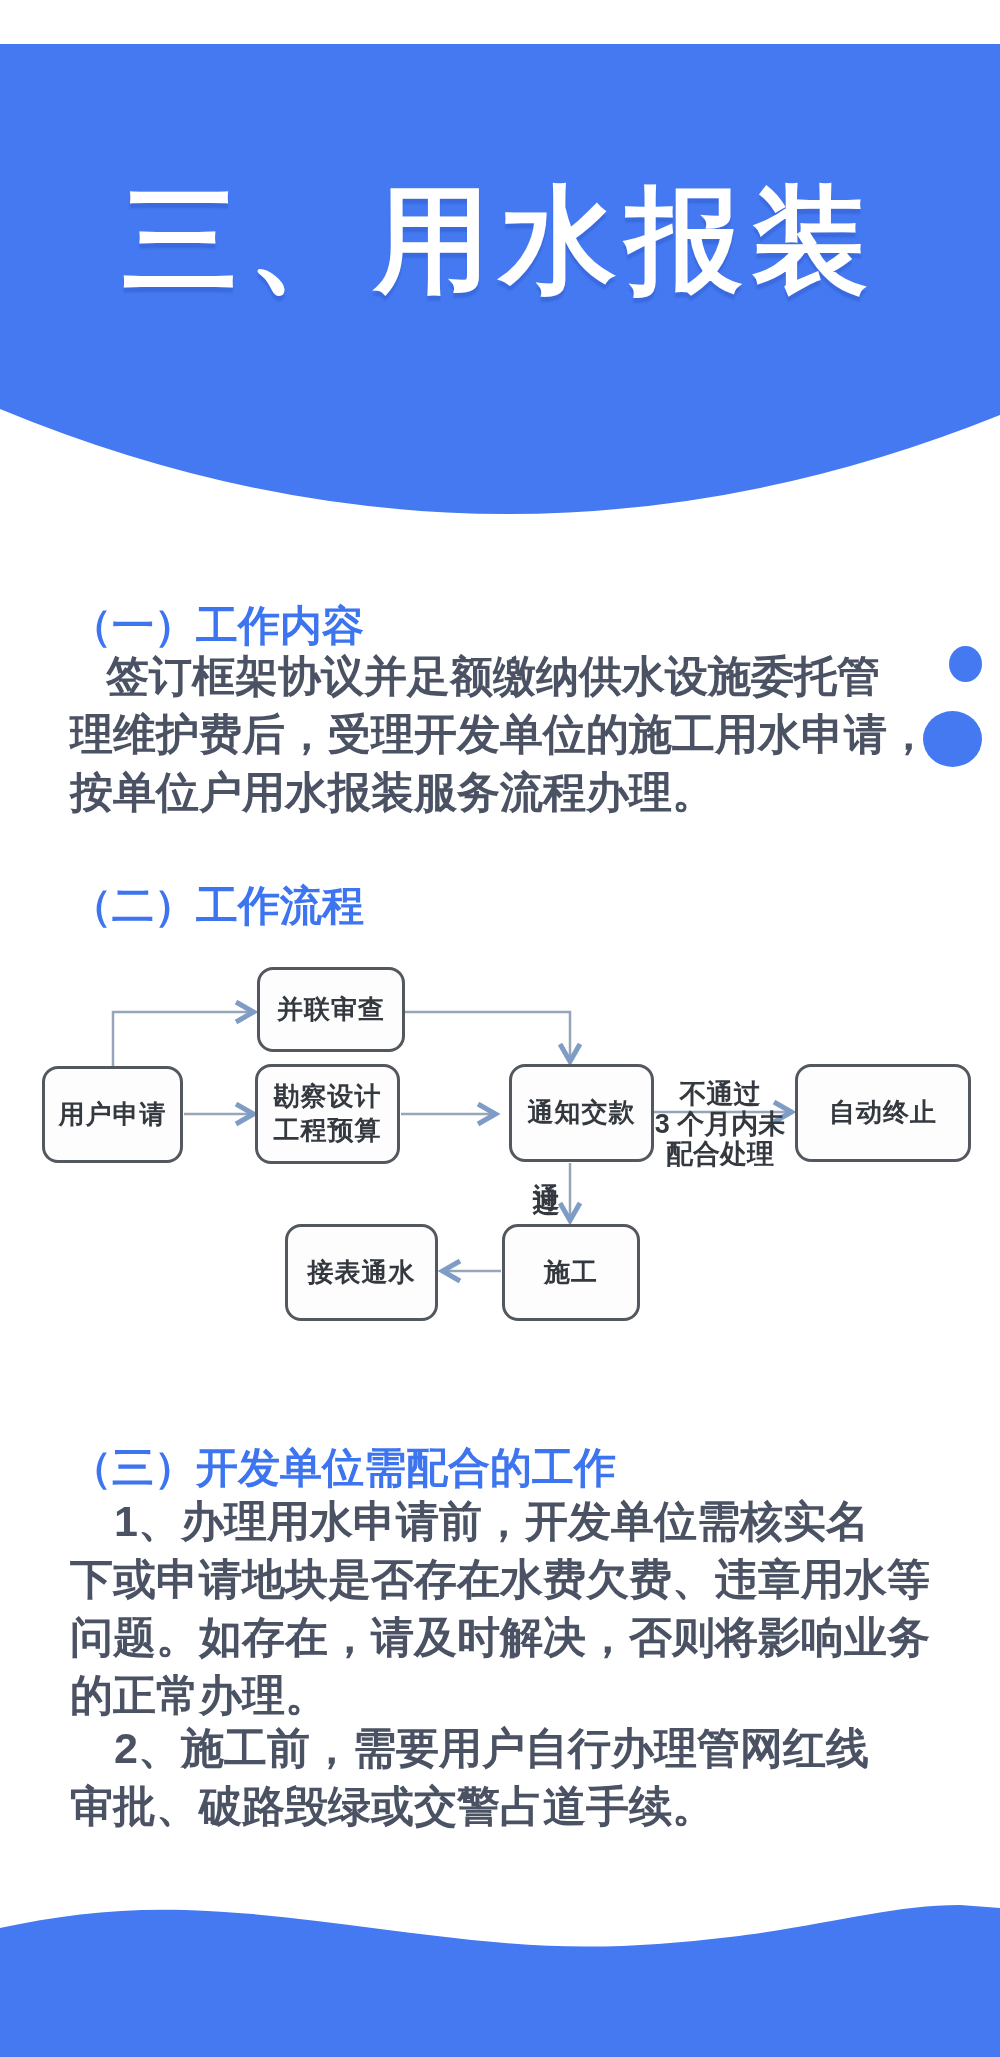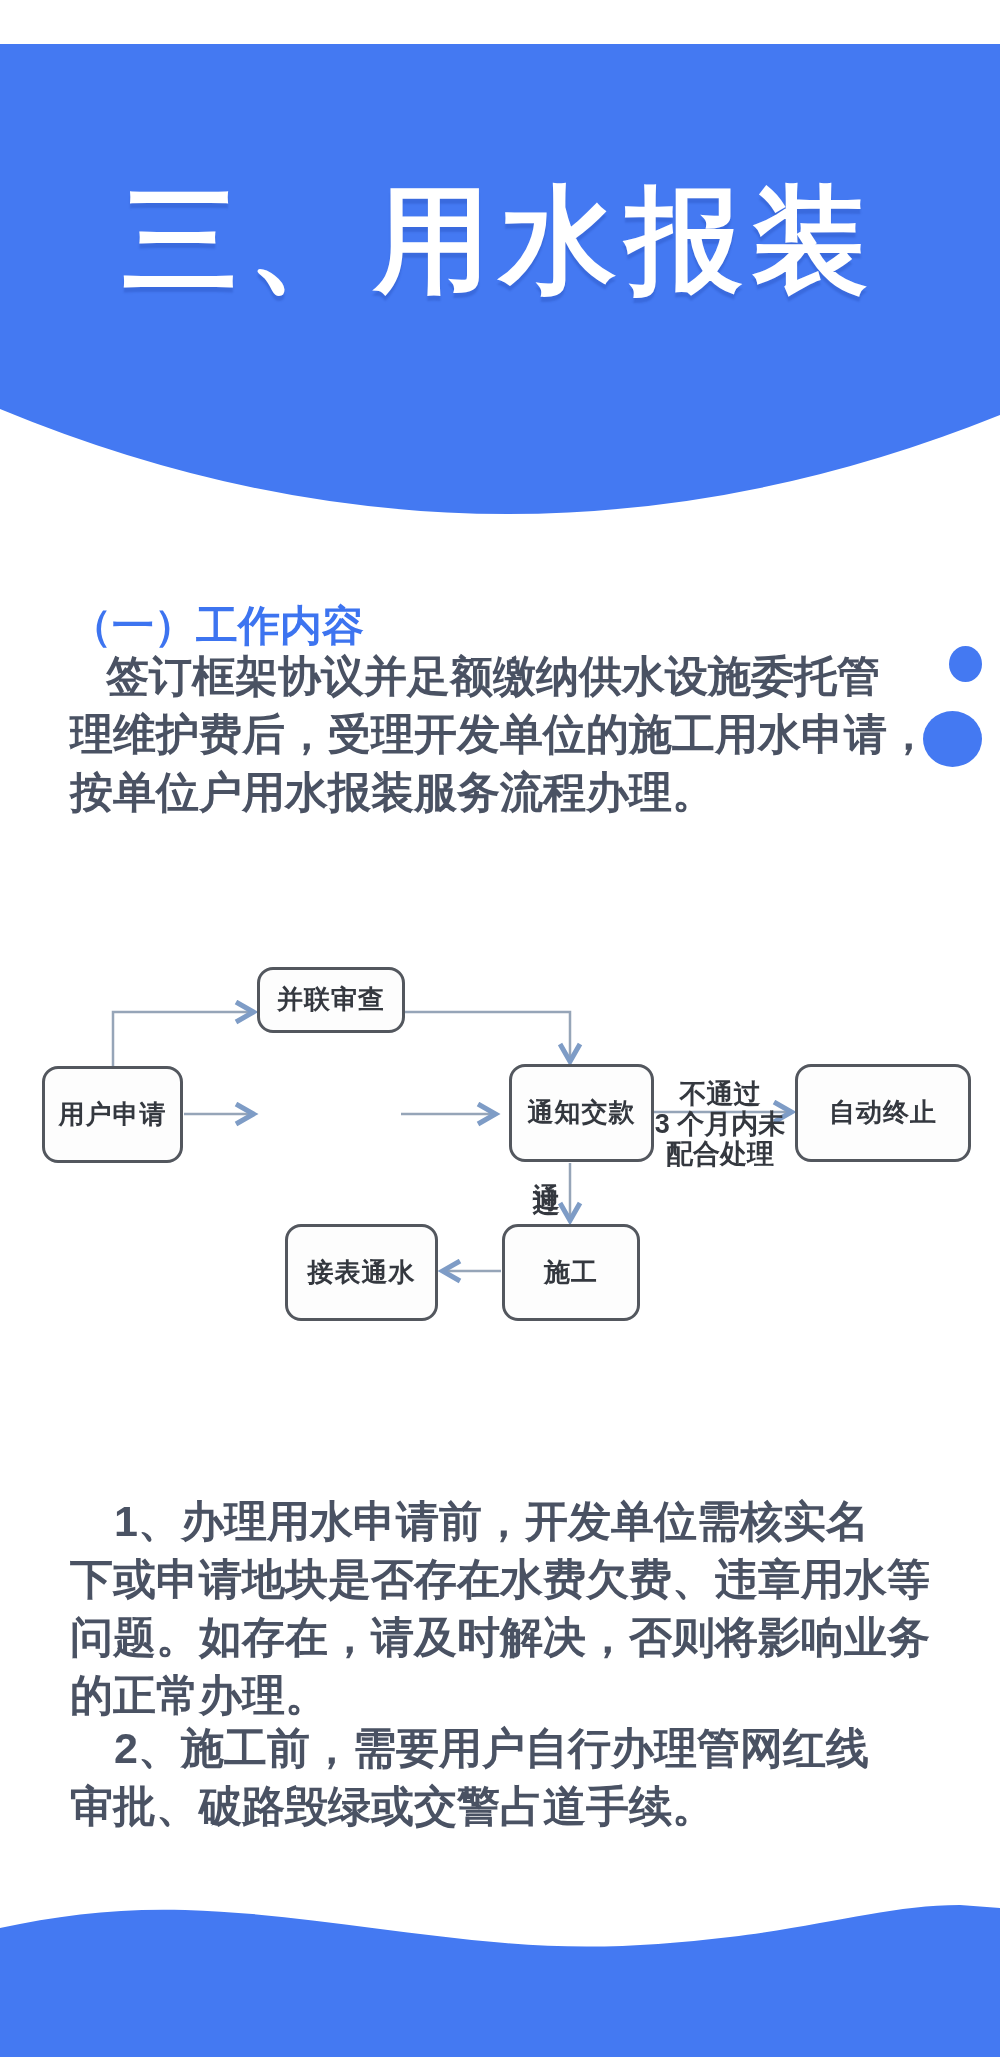"（二）工作流程" div.sec-heading { html: none -> <div>（二）工作流程</div> }
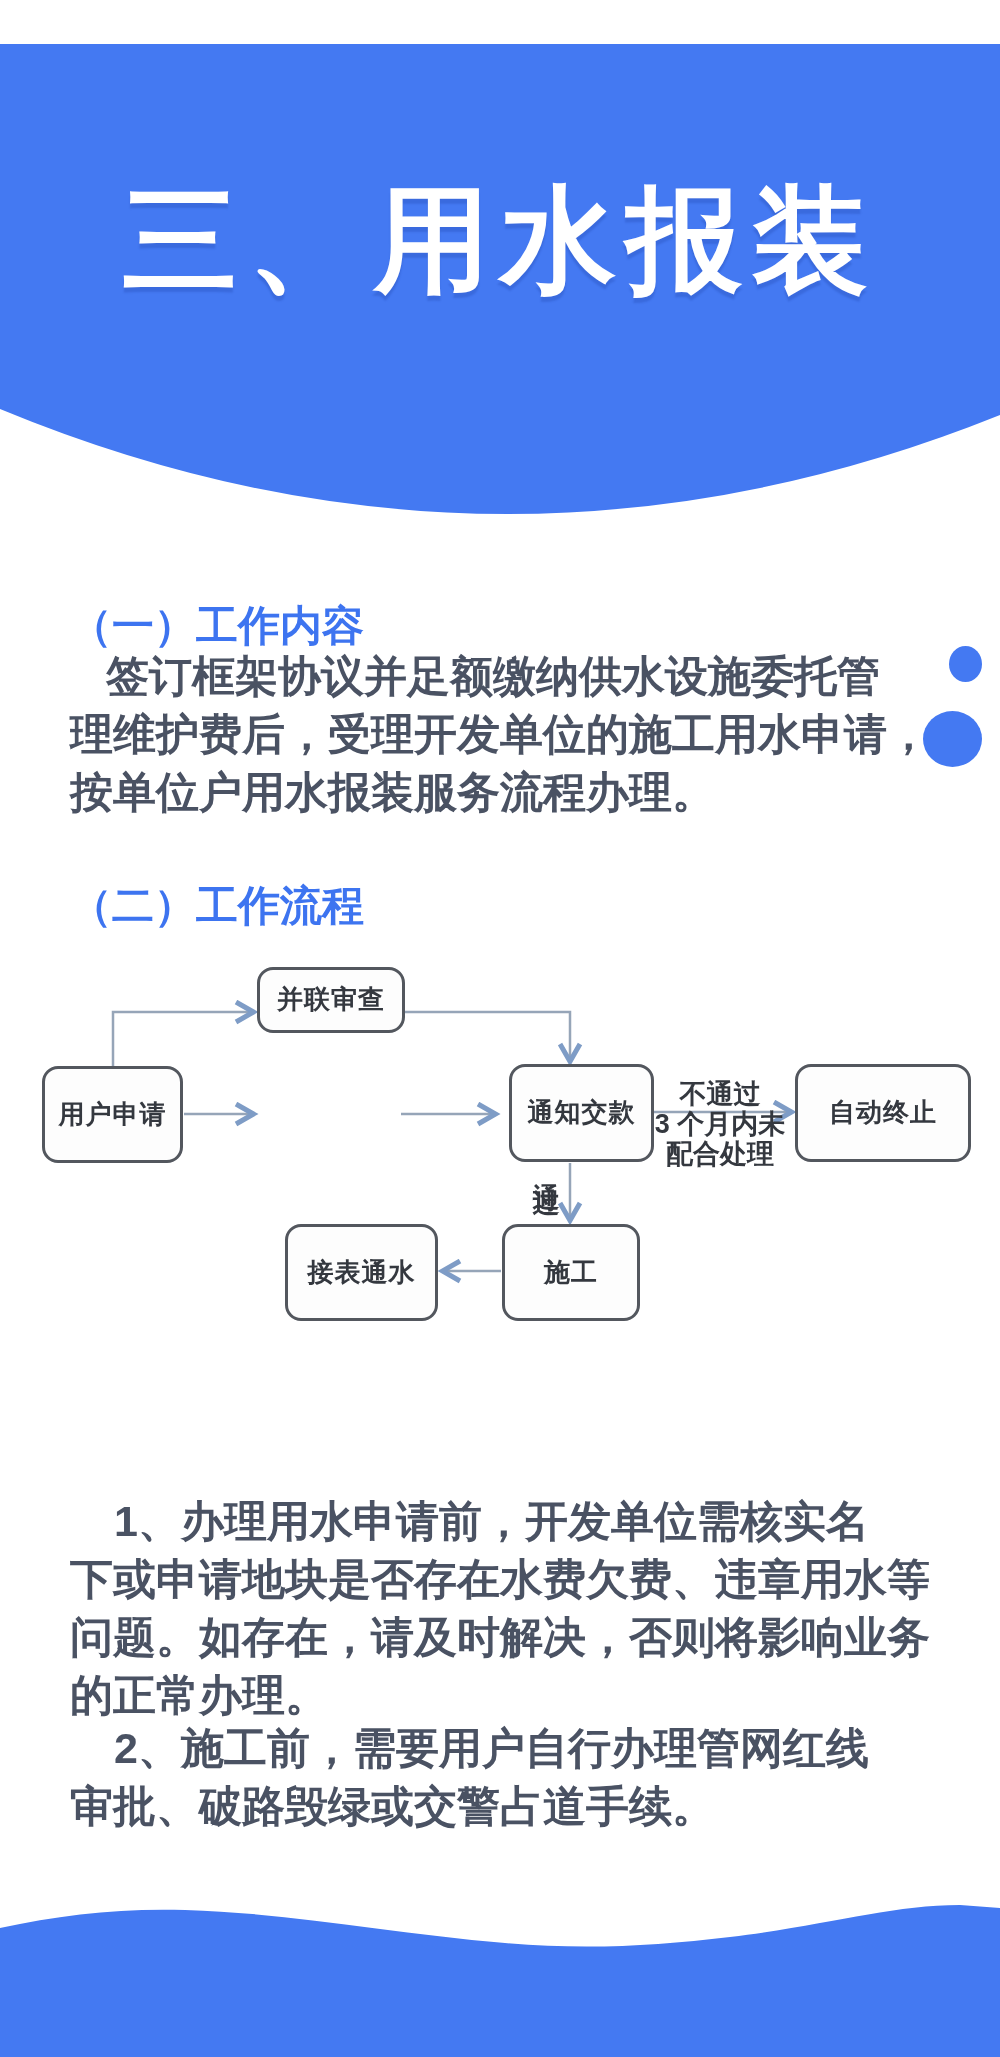"并联审查" .n-review { height: 66px -> 85px }
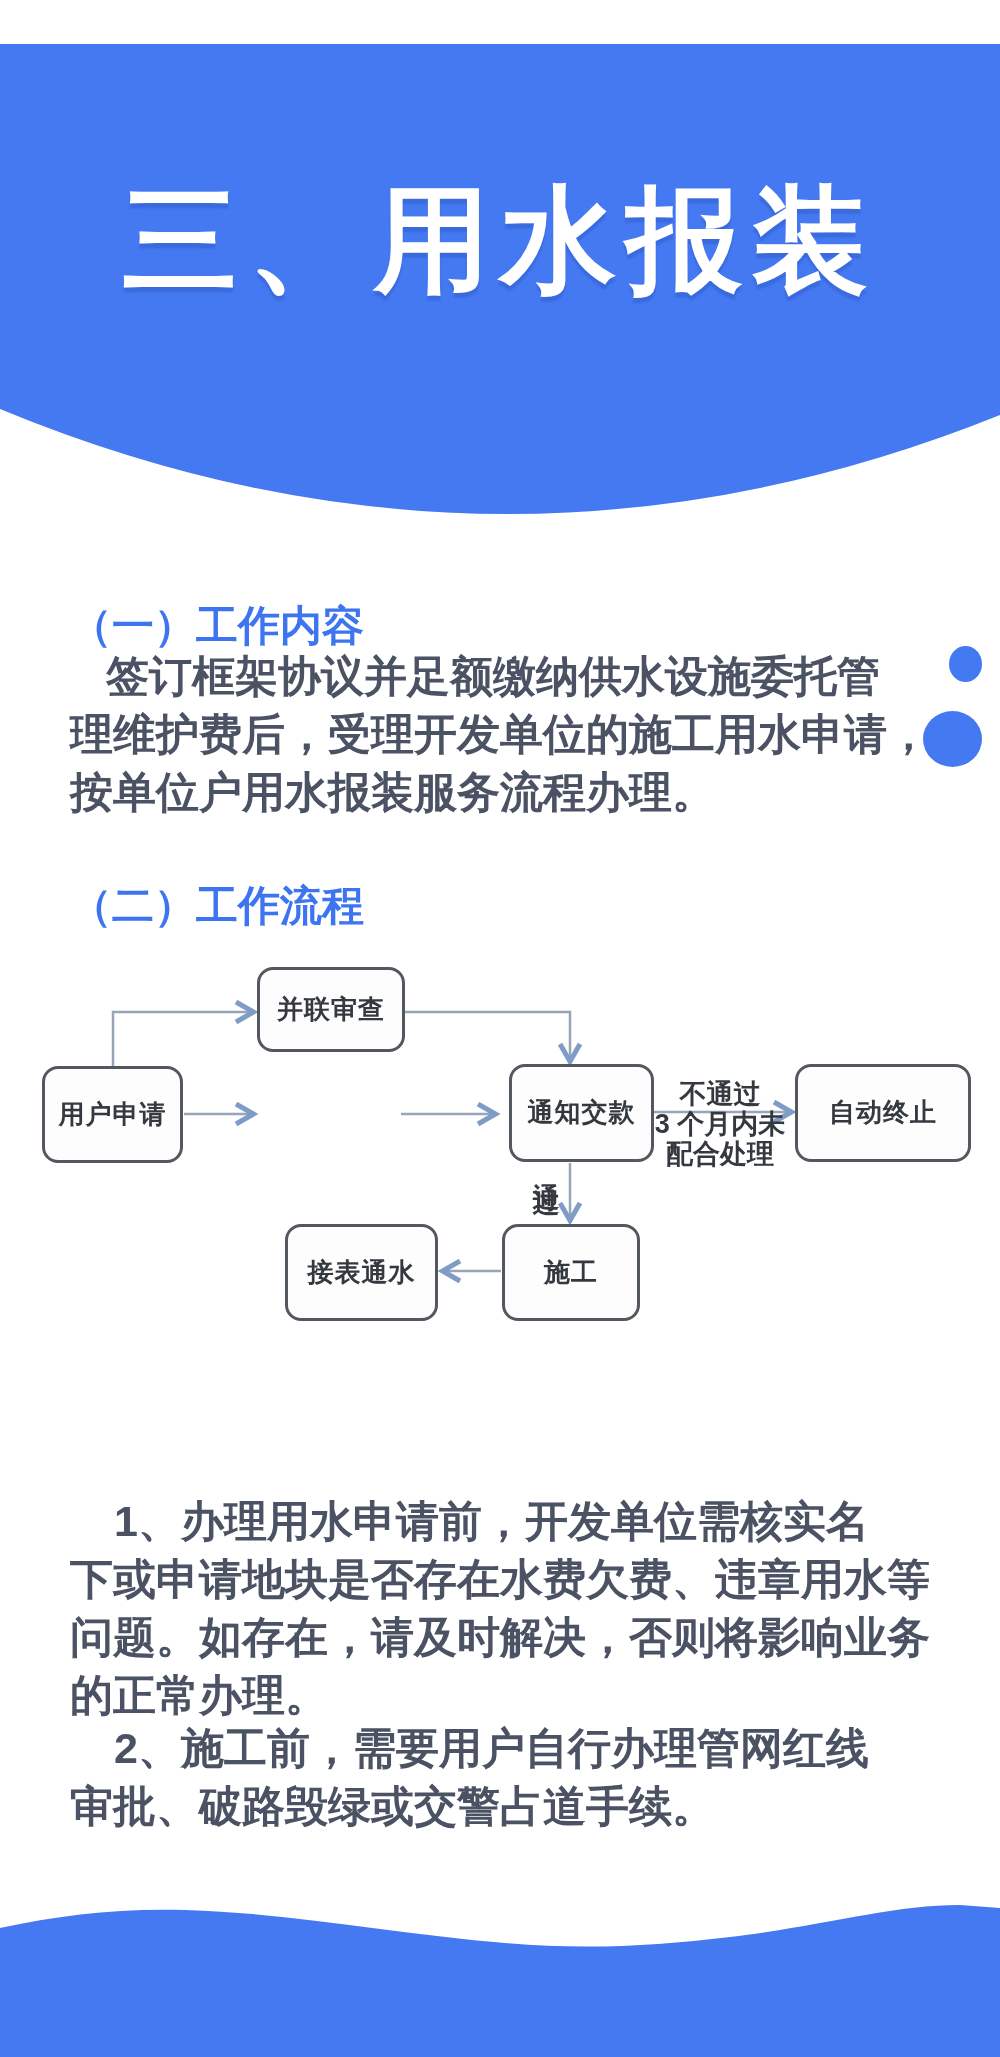"勘察设计" div.flow-node { html: none -> <div> <span>勘察设计</span> <span>工程预算</span> </div> }
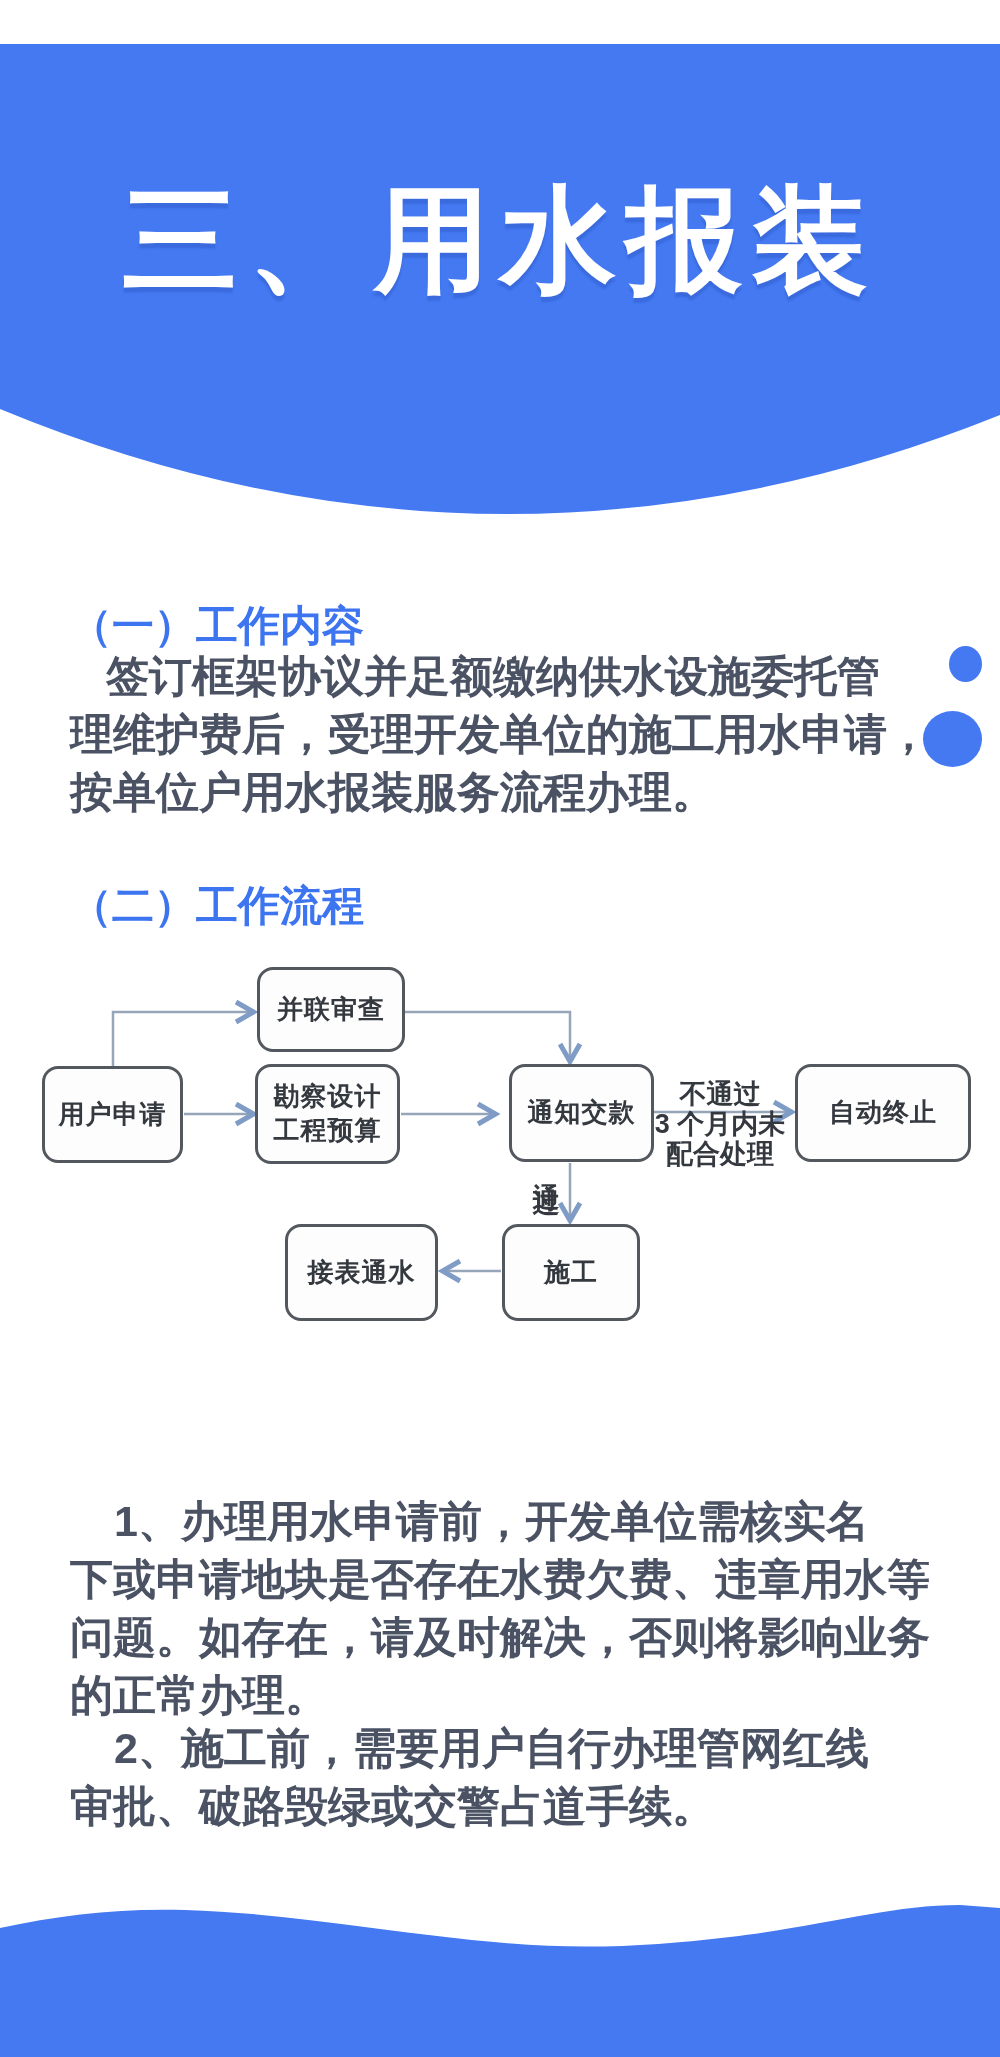"（三）开发单位需配合的工作" div.sec-heading { html: none -> <div>（三）开发单位需配合的工作</div> }
